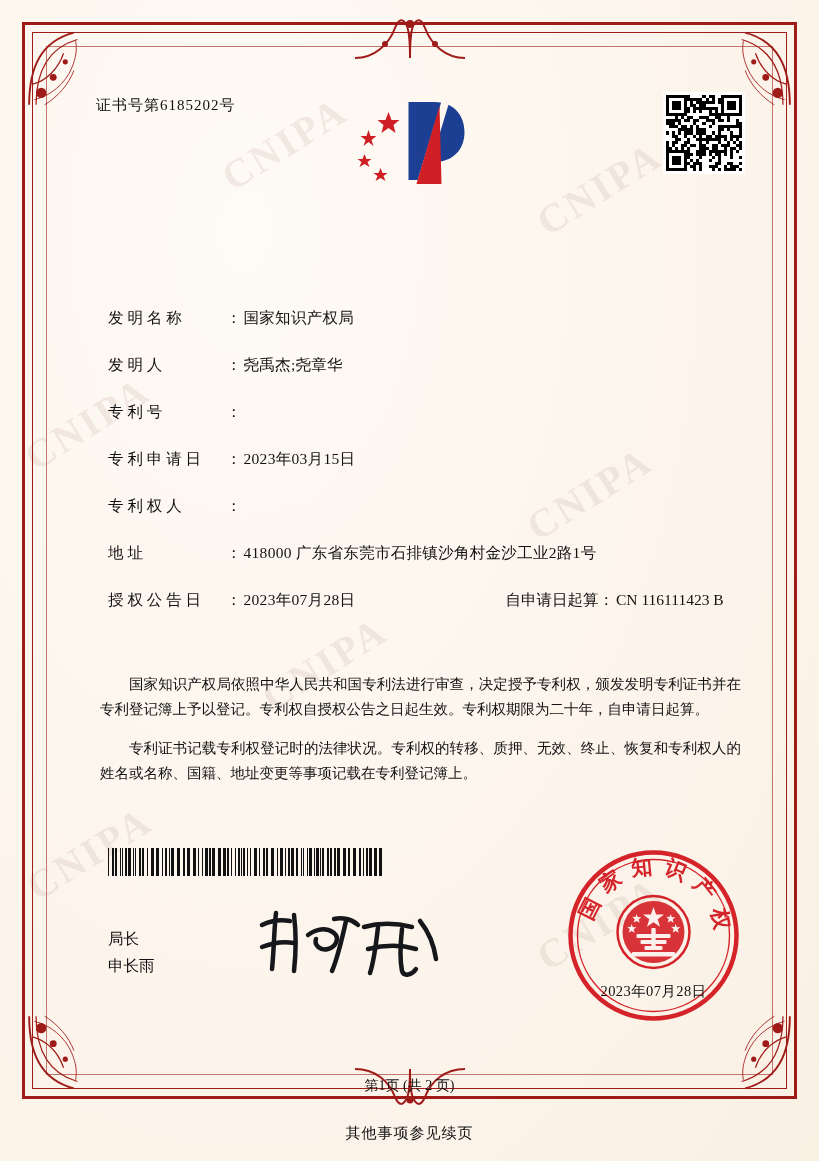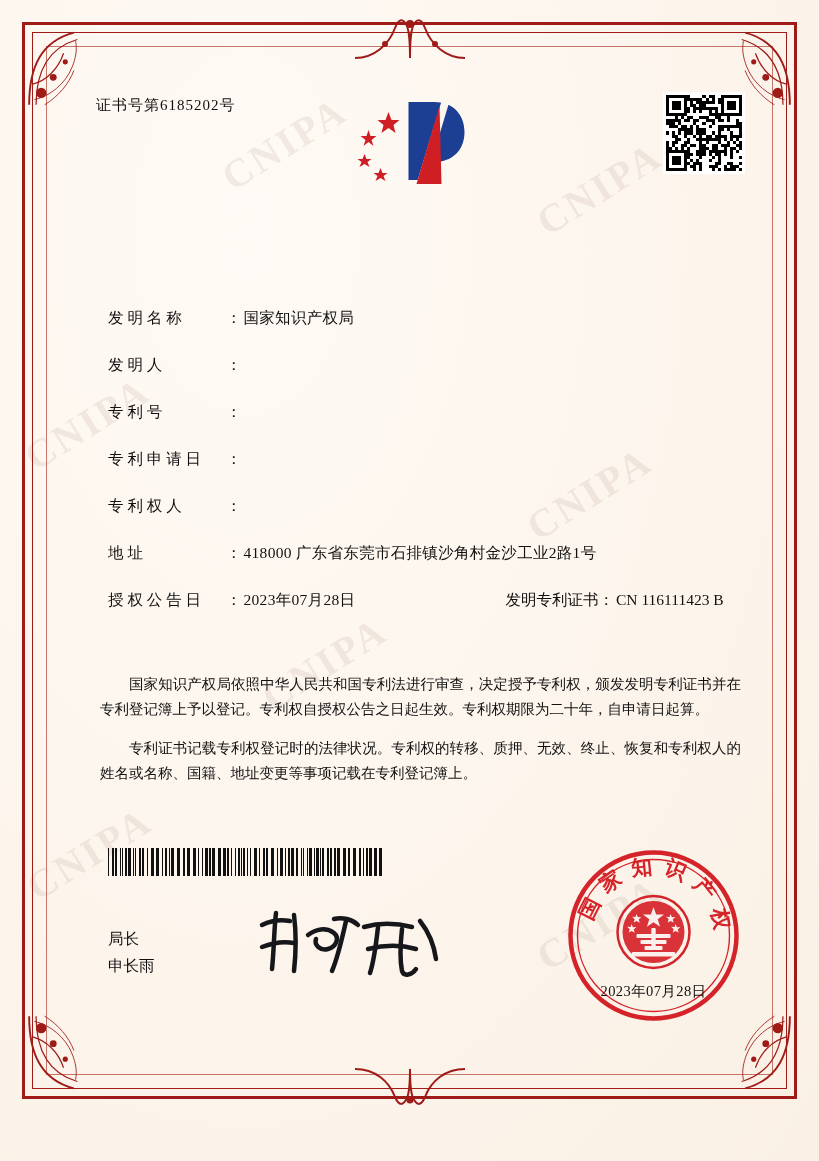"尧禹杰;尧章华" div.field-value { html: none -> <div>尧禹杰;尧章华</div> }
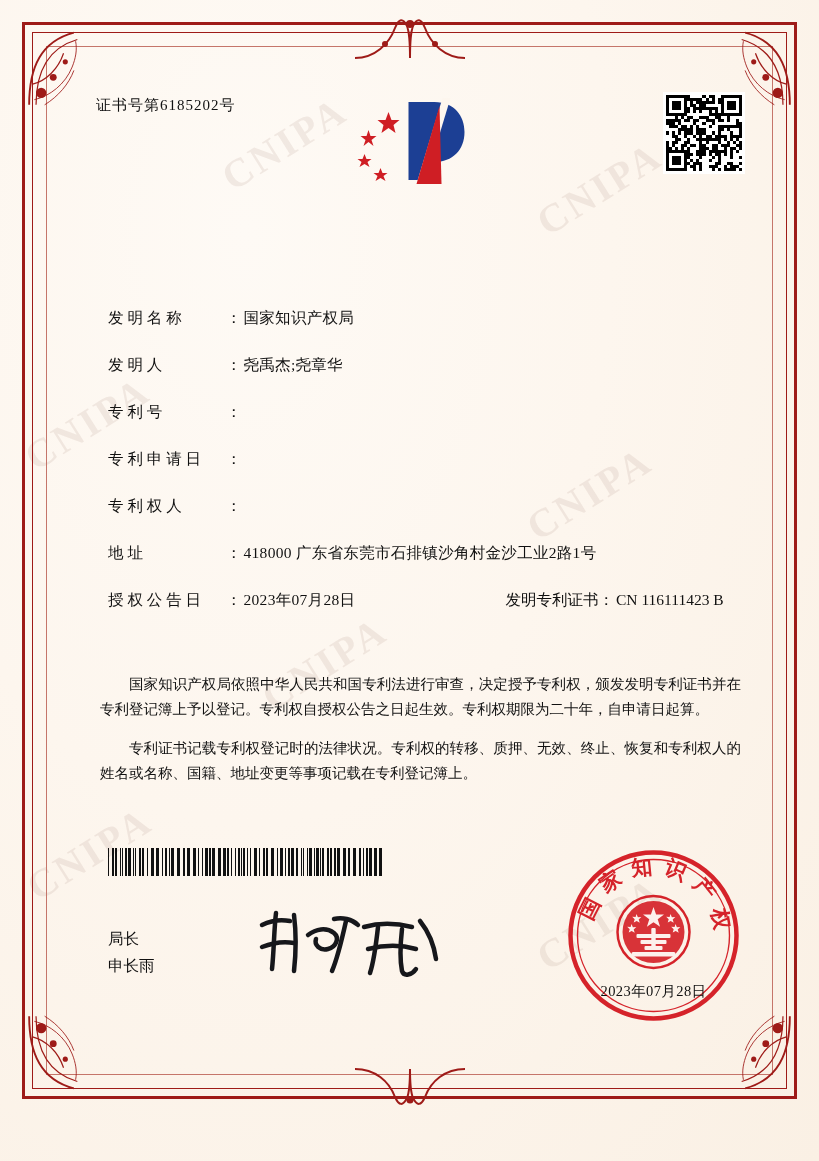"2023年03月15日" div.field-value { html: none -> <div>2023年03月15日</div> }
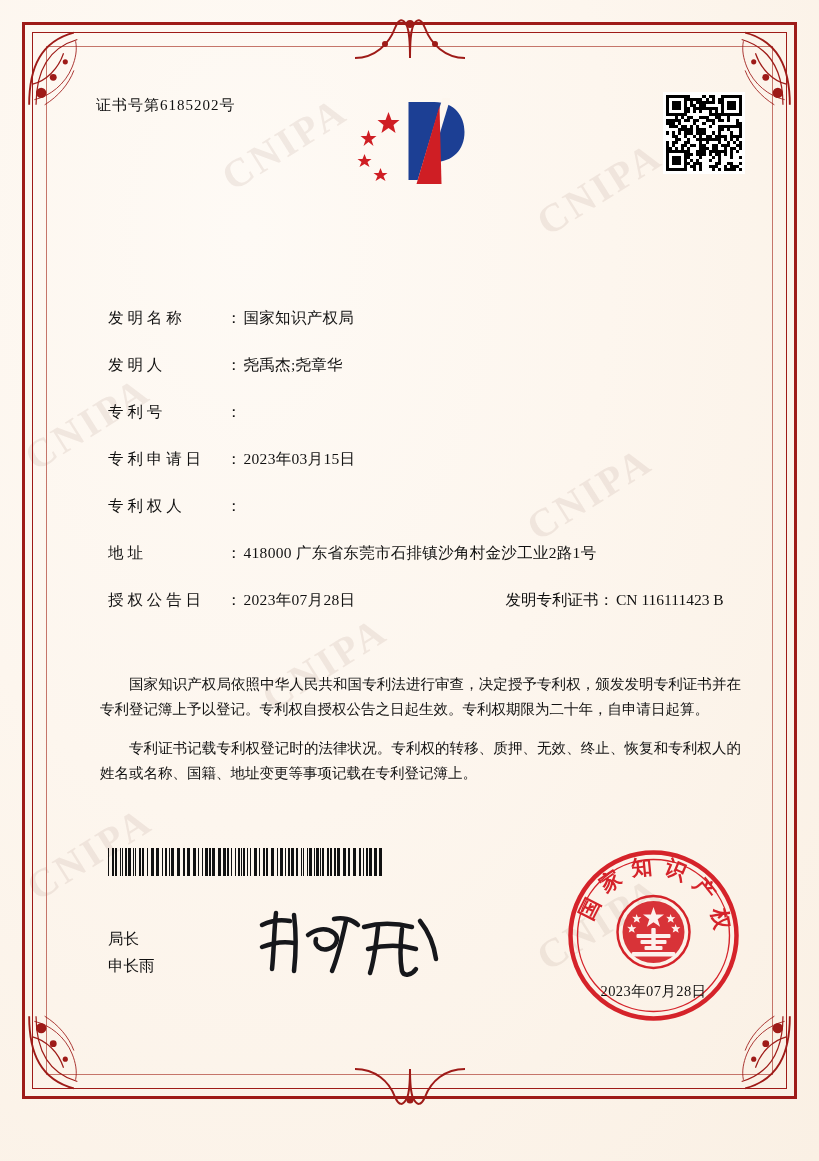"发明专利证书" div.field-label2 { text: 发明专利证书 -> 自申请日起算 }
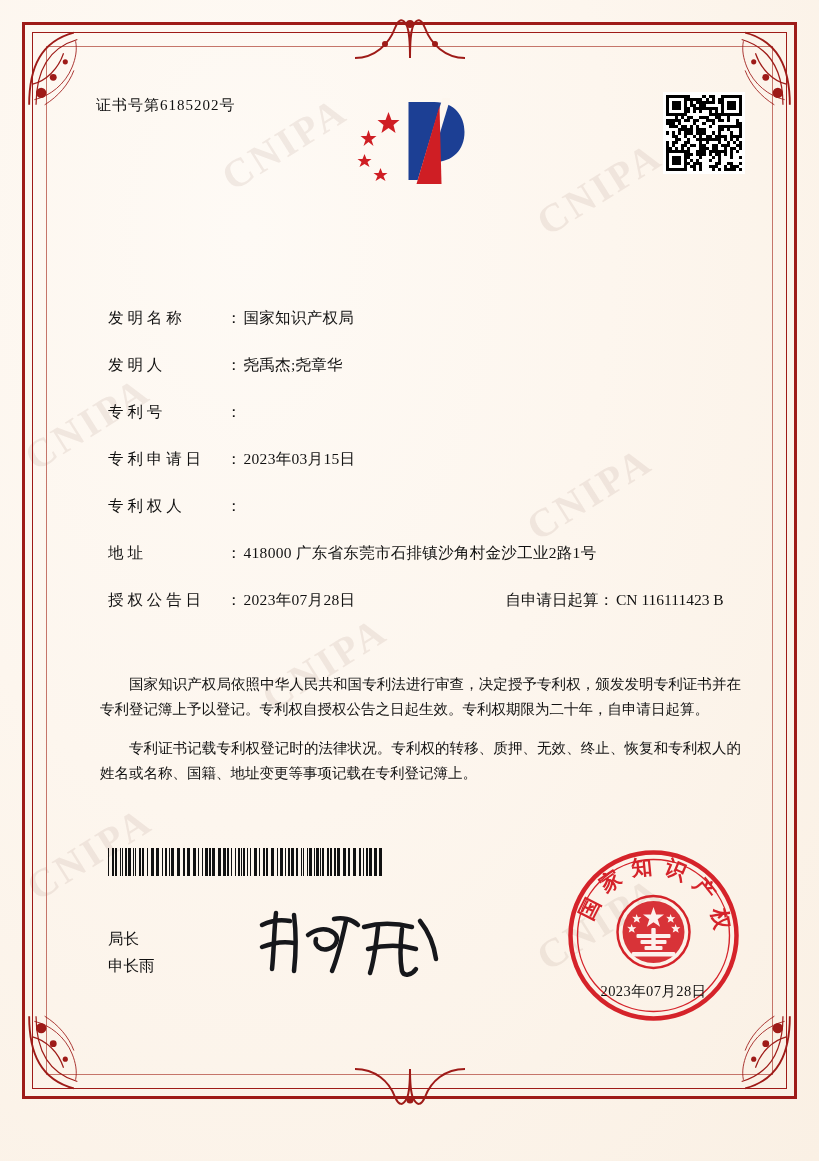"第1页 (共 2 页)" div.page-num { html: none -> <div>第1页 (共 2 页)</div> }
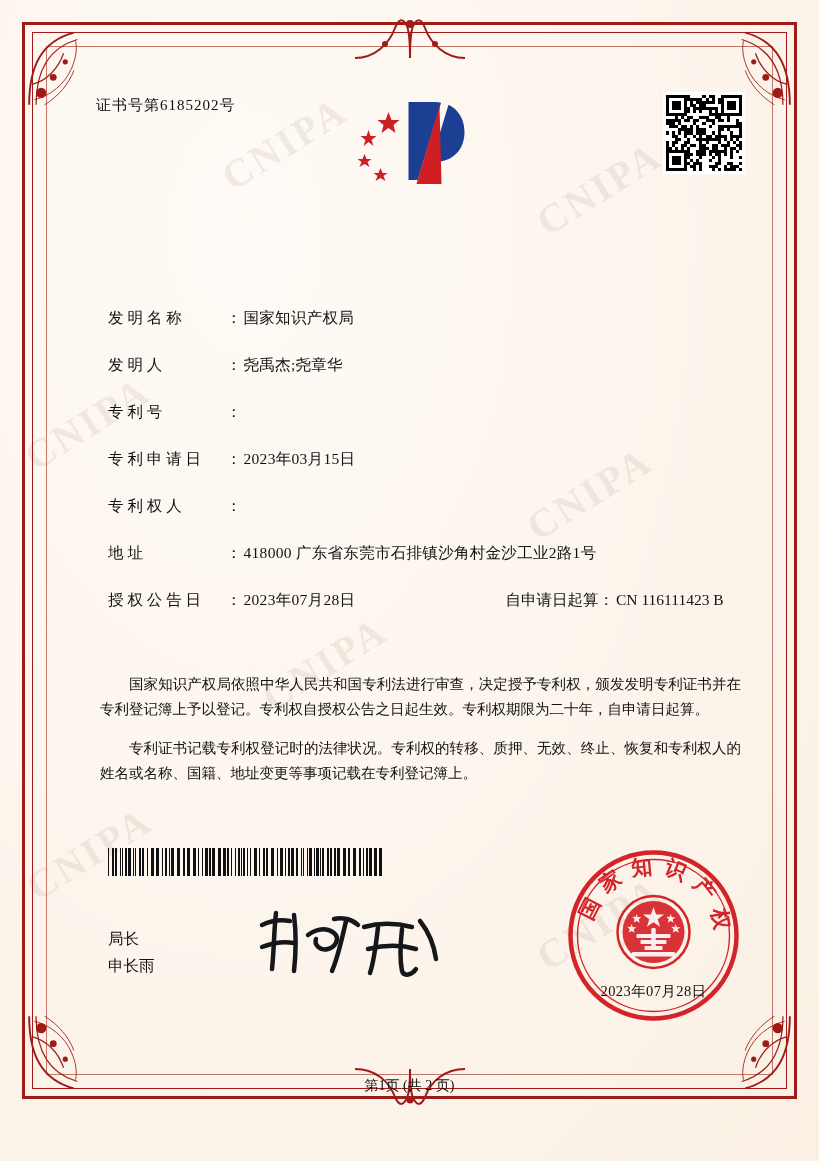"其他事项参见续页" div.footer-note { html: none -> <div>其他事项参见续页</div> }
